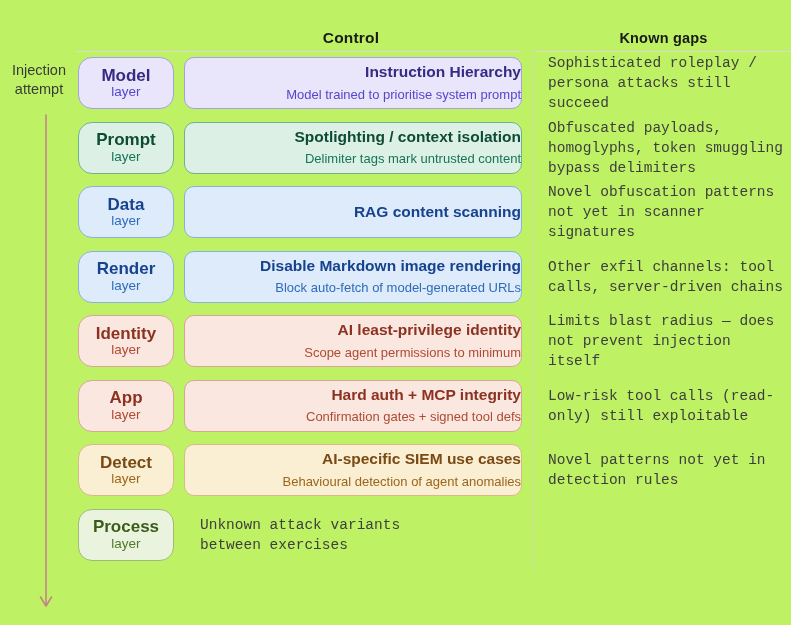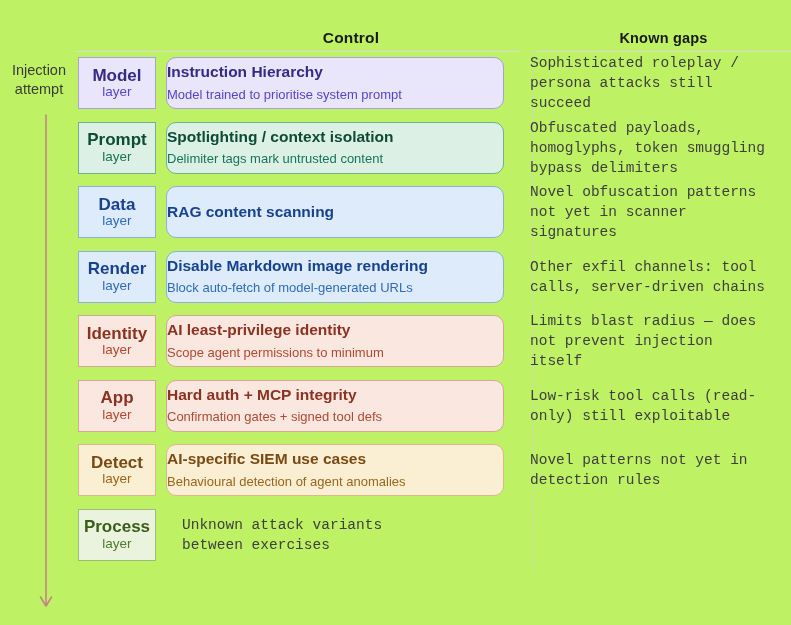"Model" .badge { border-radius: 0 -> 14px; width: 78px -> 96px }
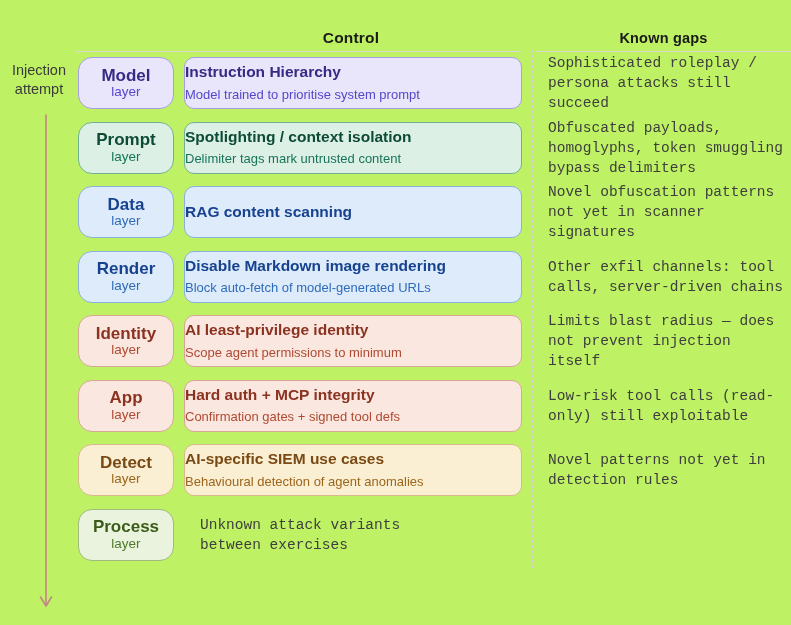"Instruction Hierarchy" .control-box { align-items: flex-start -> flex-end }
